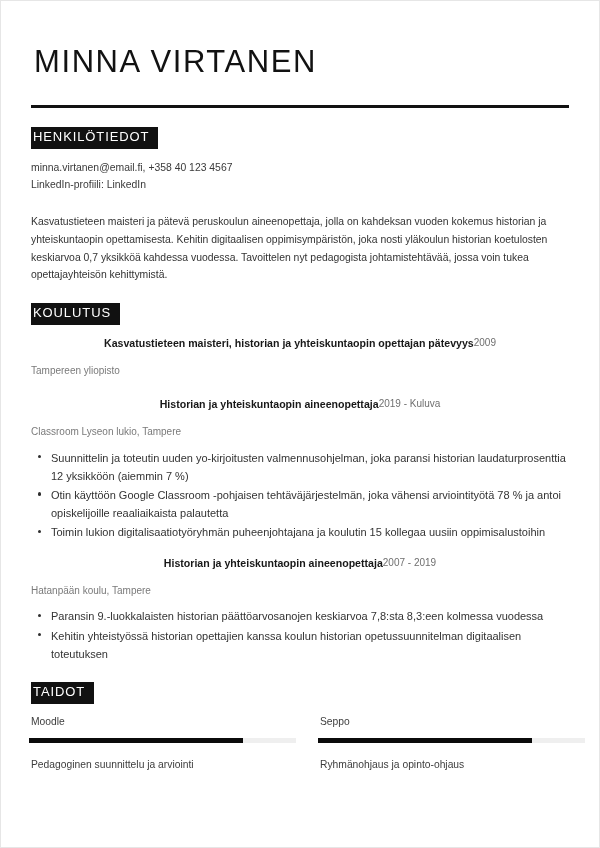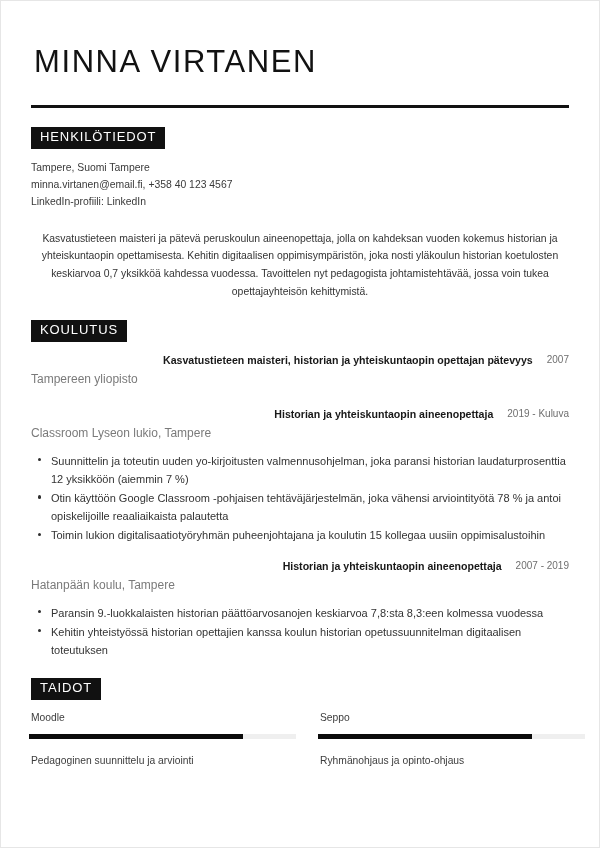"HENKILÖTIEDOT" .section-badge { padding: 3px 9px 4px 9px -> 3px 9px 4px 2px }
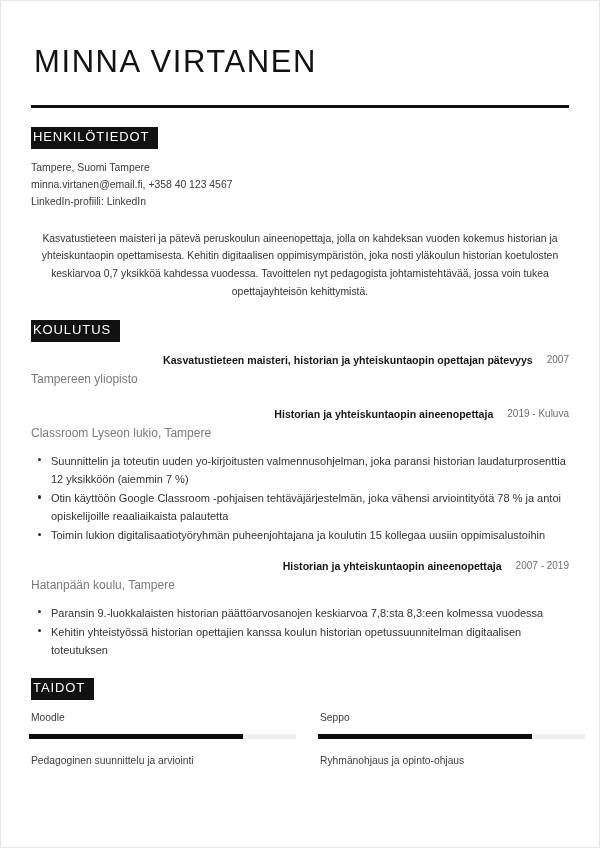"Tampere, Suomi Tampere" div.contact-line { html: <div>Tampere, Suomi Tampere</div> -> none }
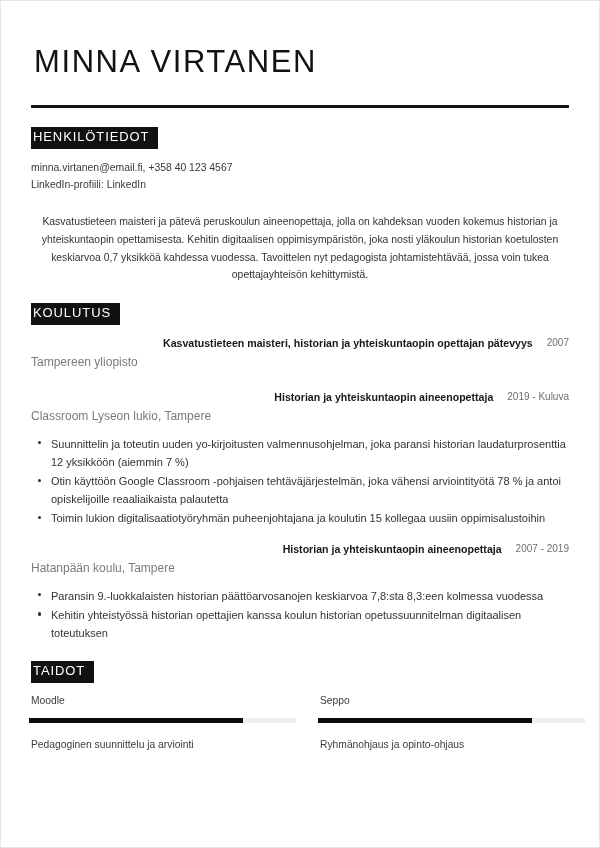"Kasvatustieteen maisteri ja pätevä" .summary-text { text-align: center -> left }
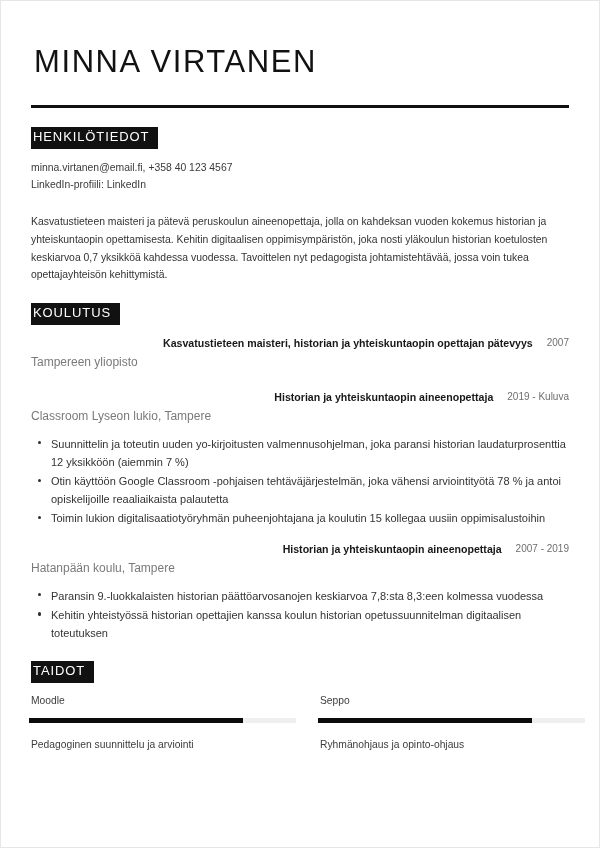"Kasvatustieteen maisteri, historian ja" .entry-head { gap: 14px -> none; justify-content: flex-end -> center }
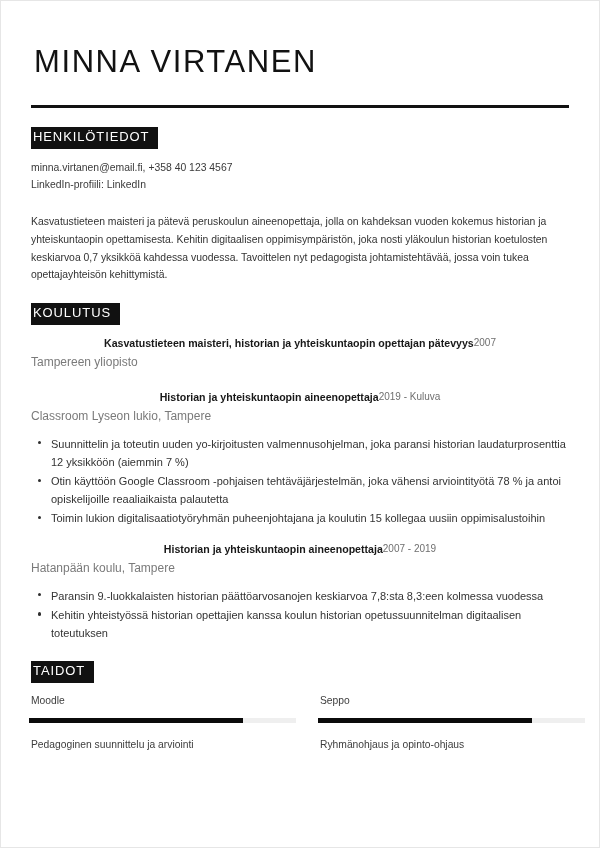"2007" div.entry-date { text: 2007 -> 2009 }
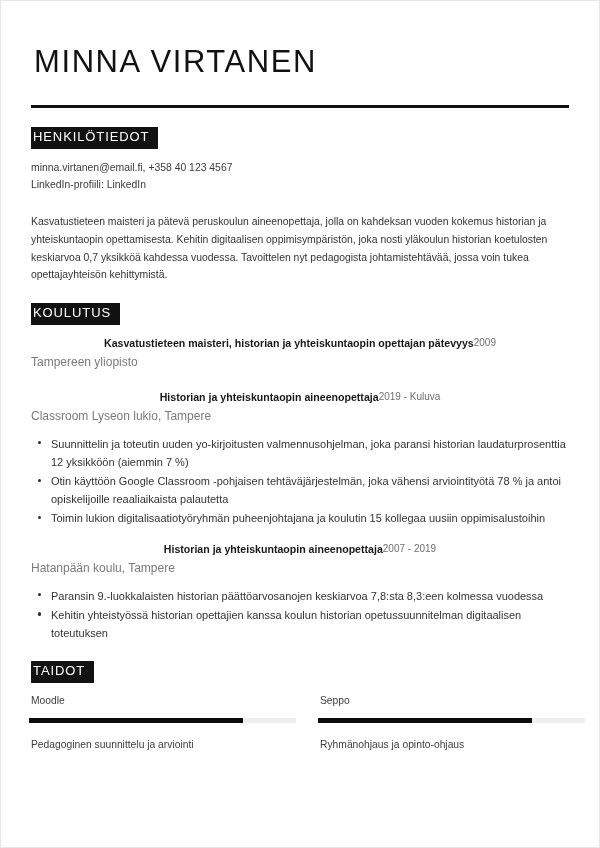"Tampereen yliopisto" .entry-sub { font-size: 12px -> 10px; margin-top: 1px -> 11px }
